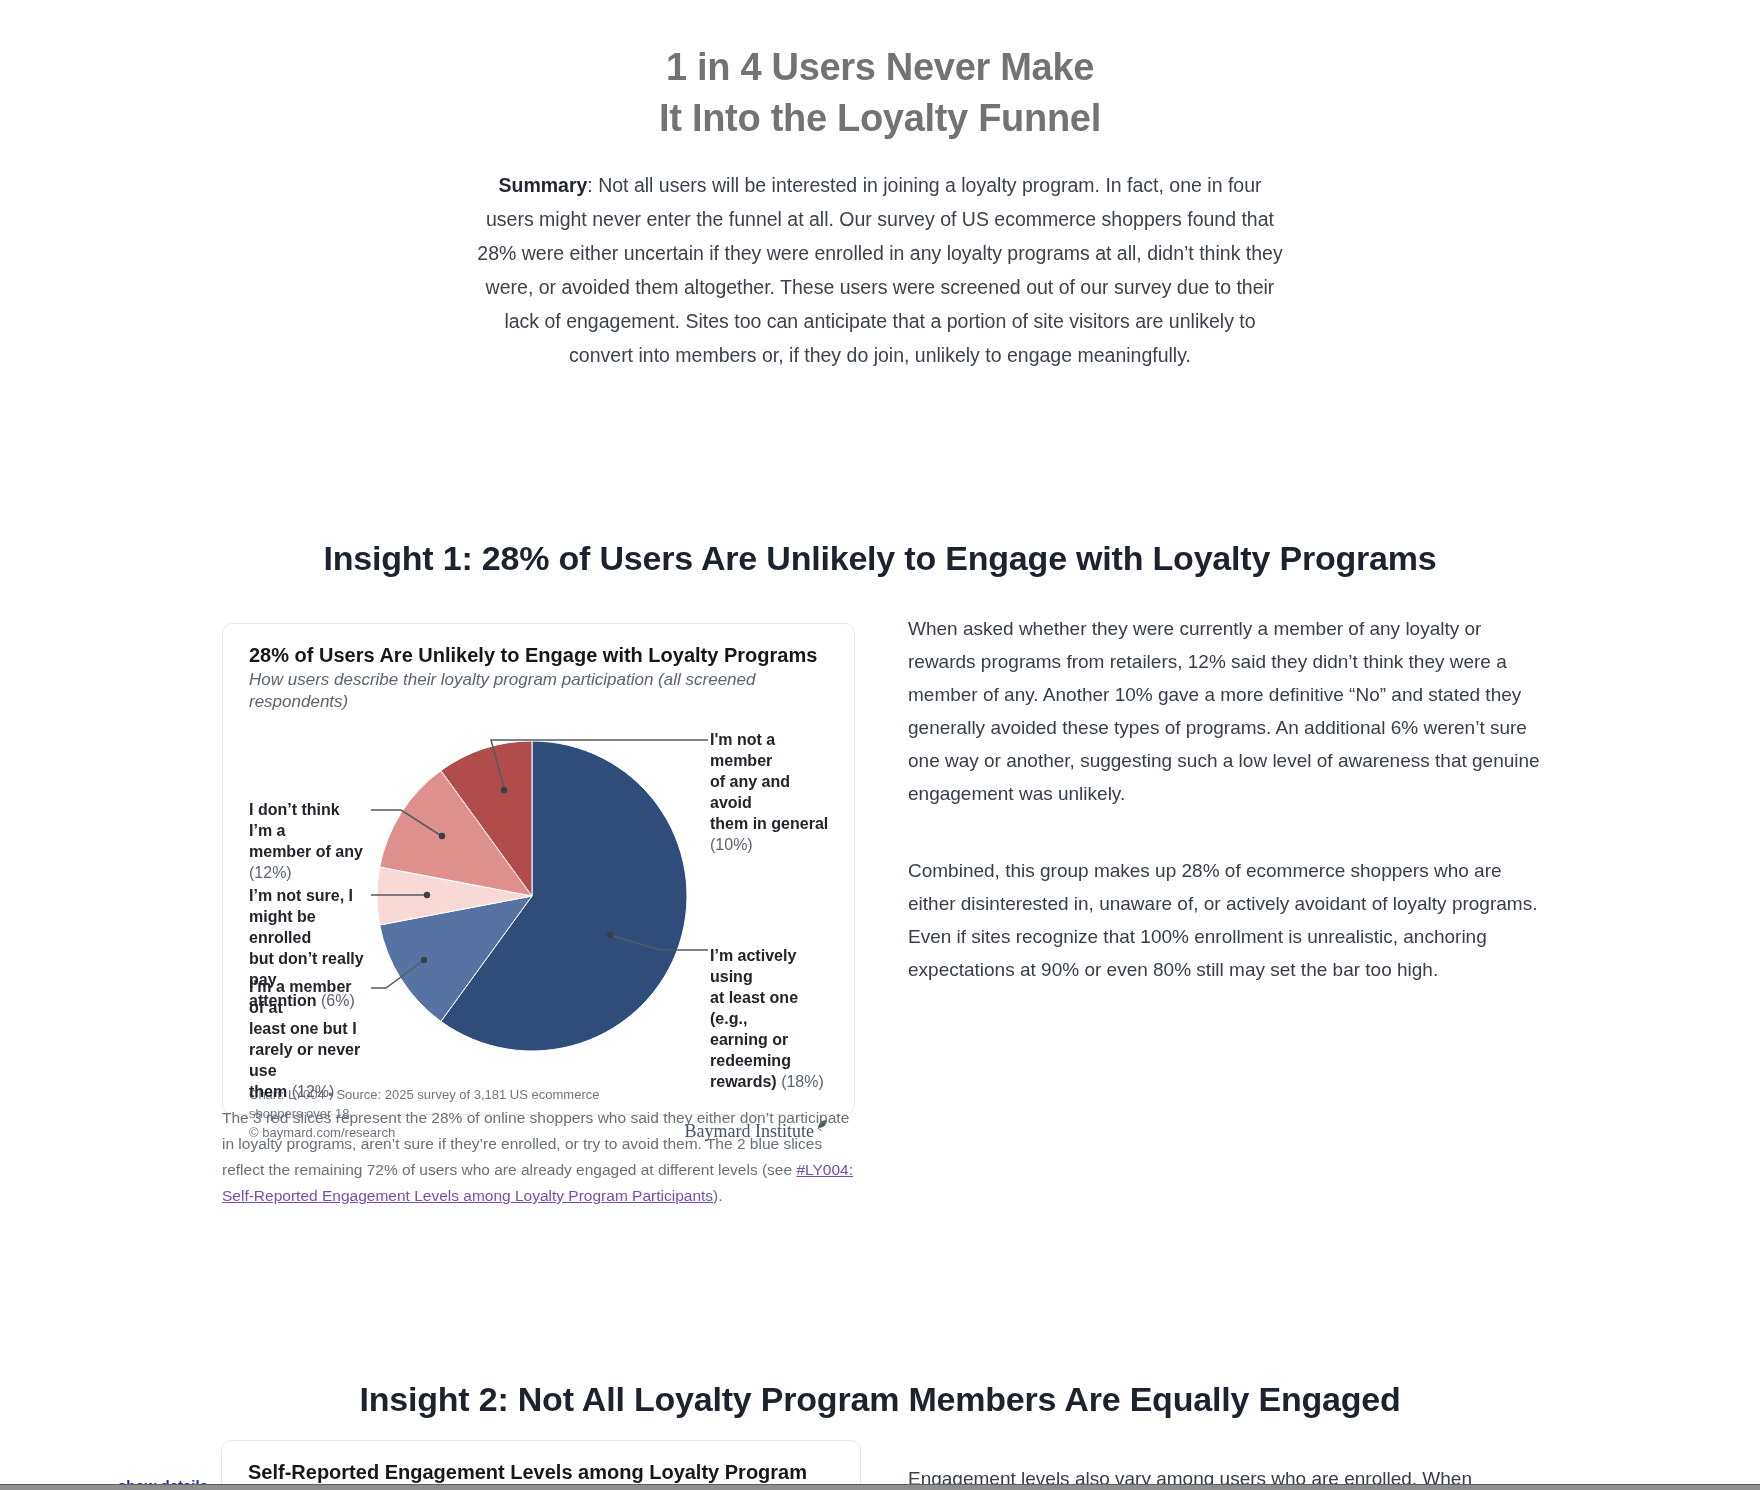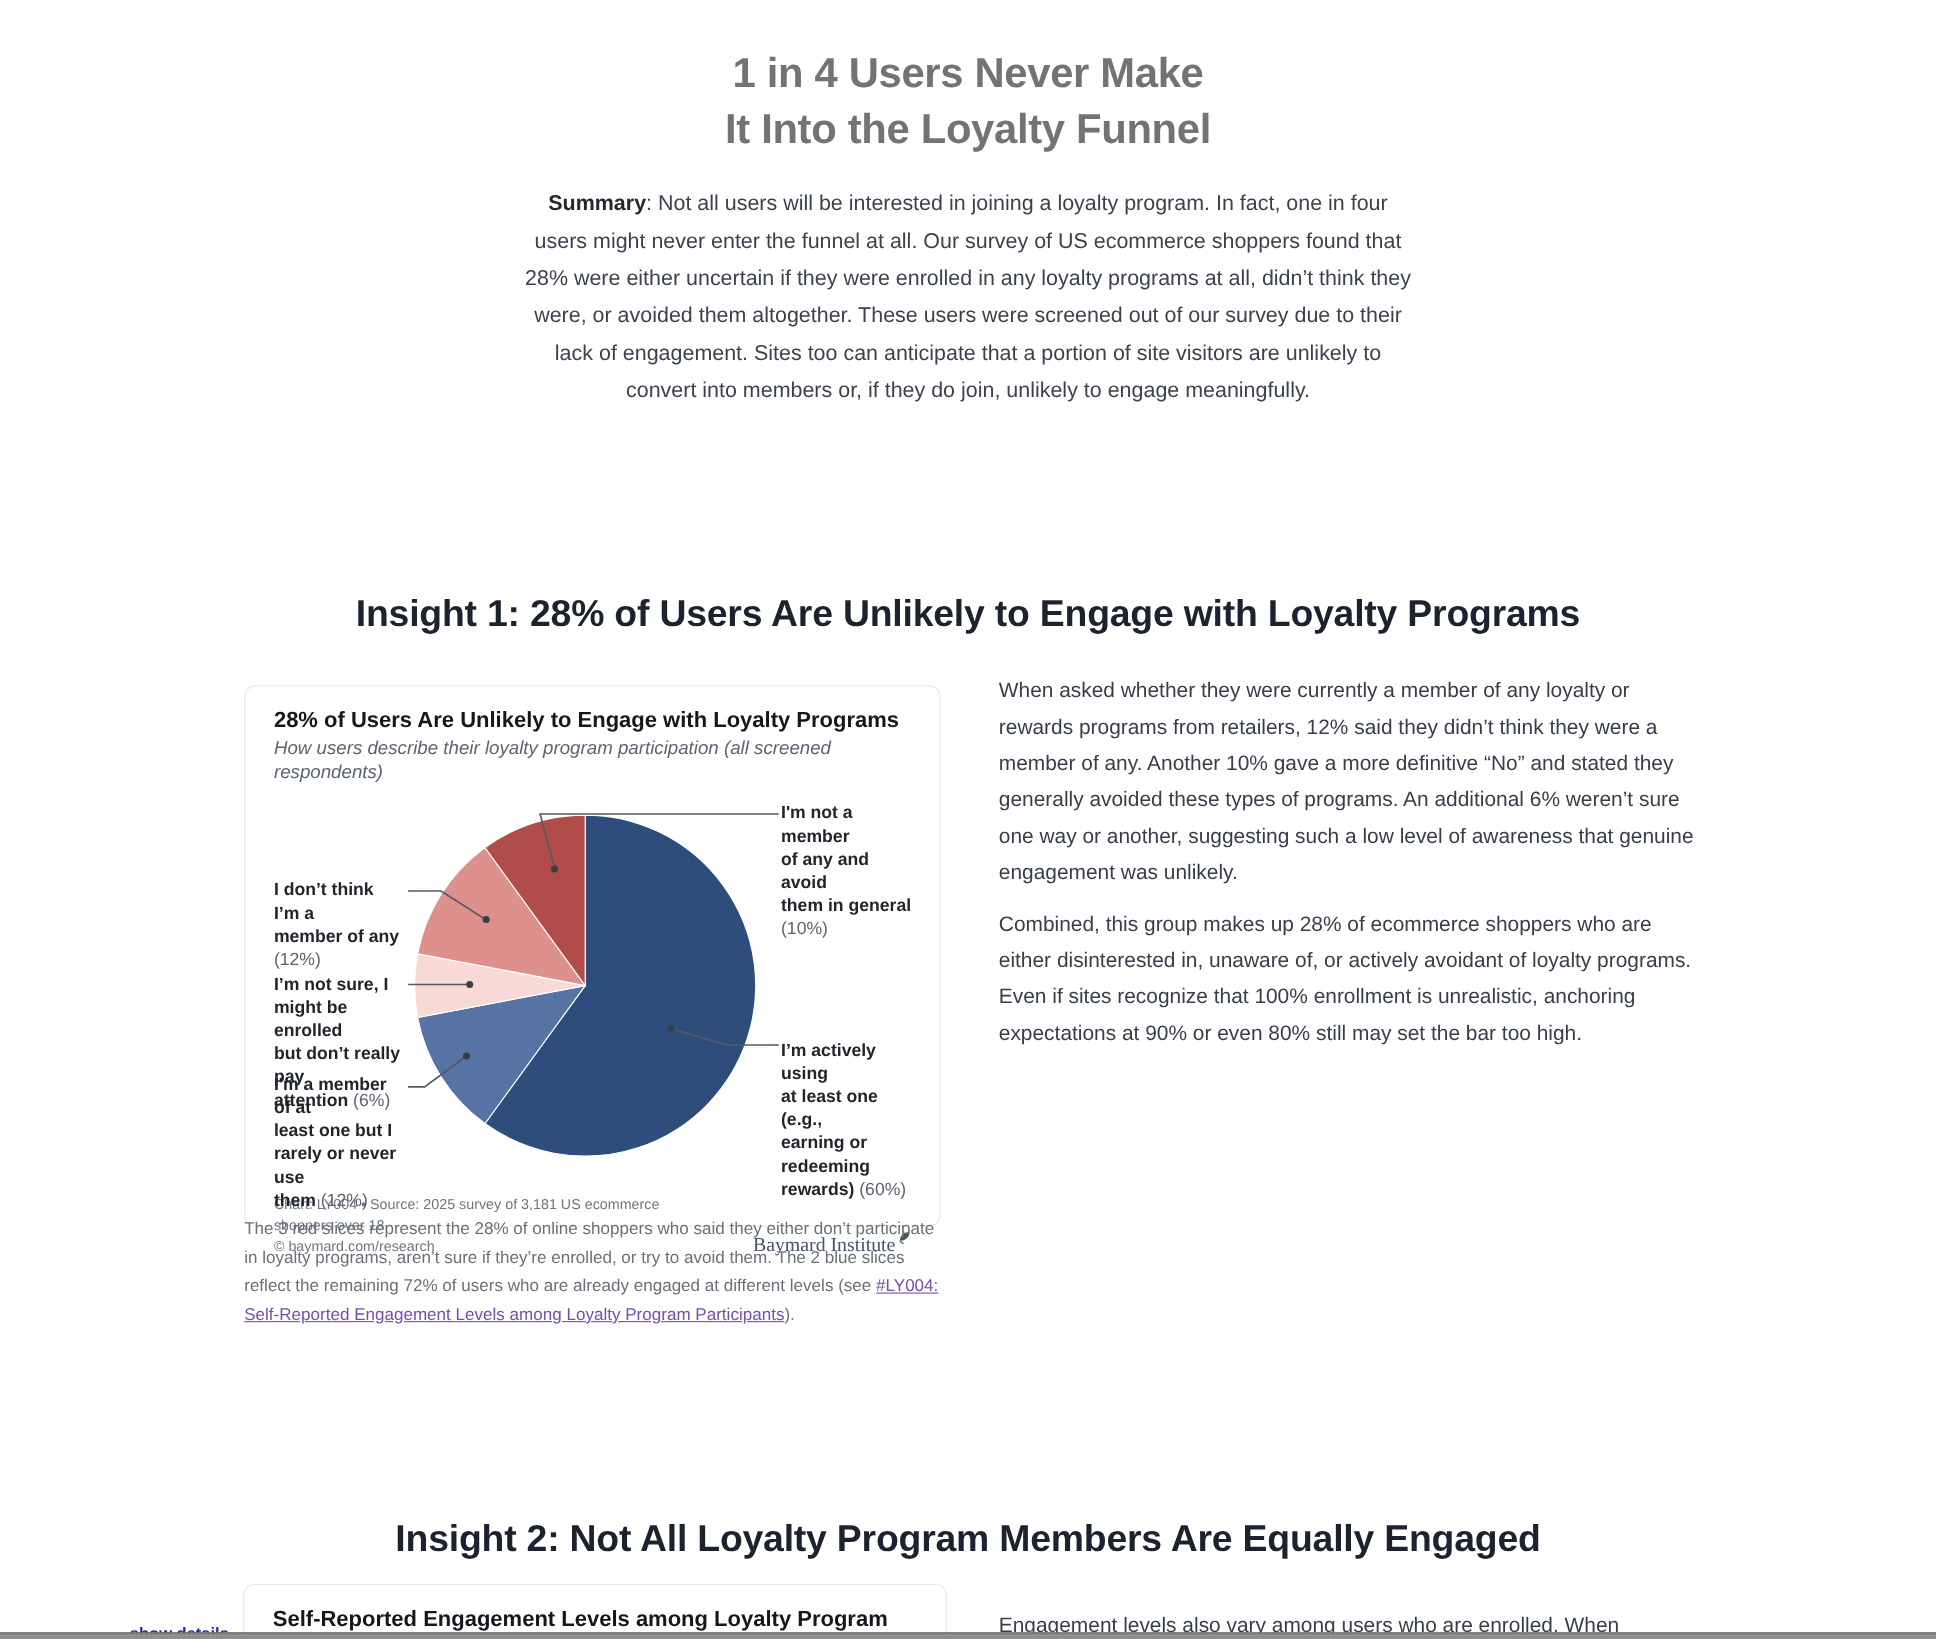"Combined, this group makes up" .right-col p + p { margin-top: 14px -> 44px }
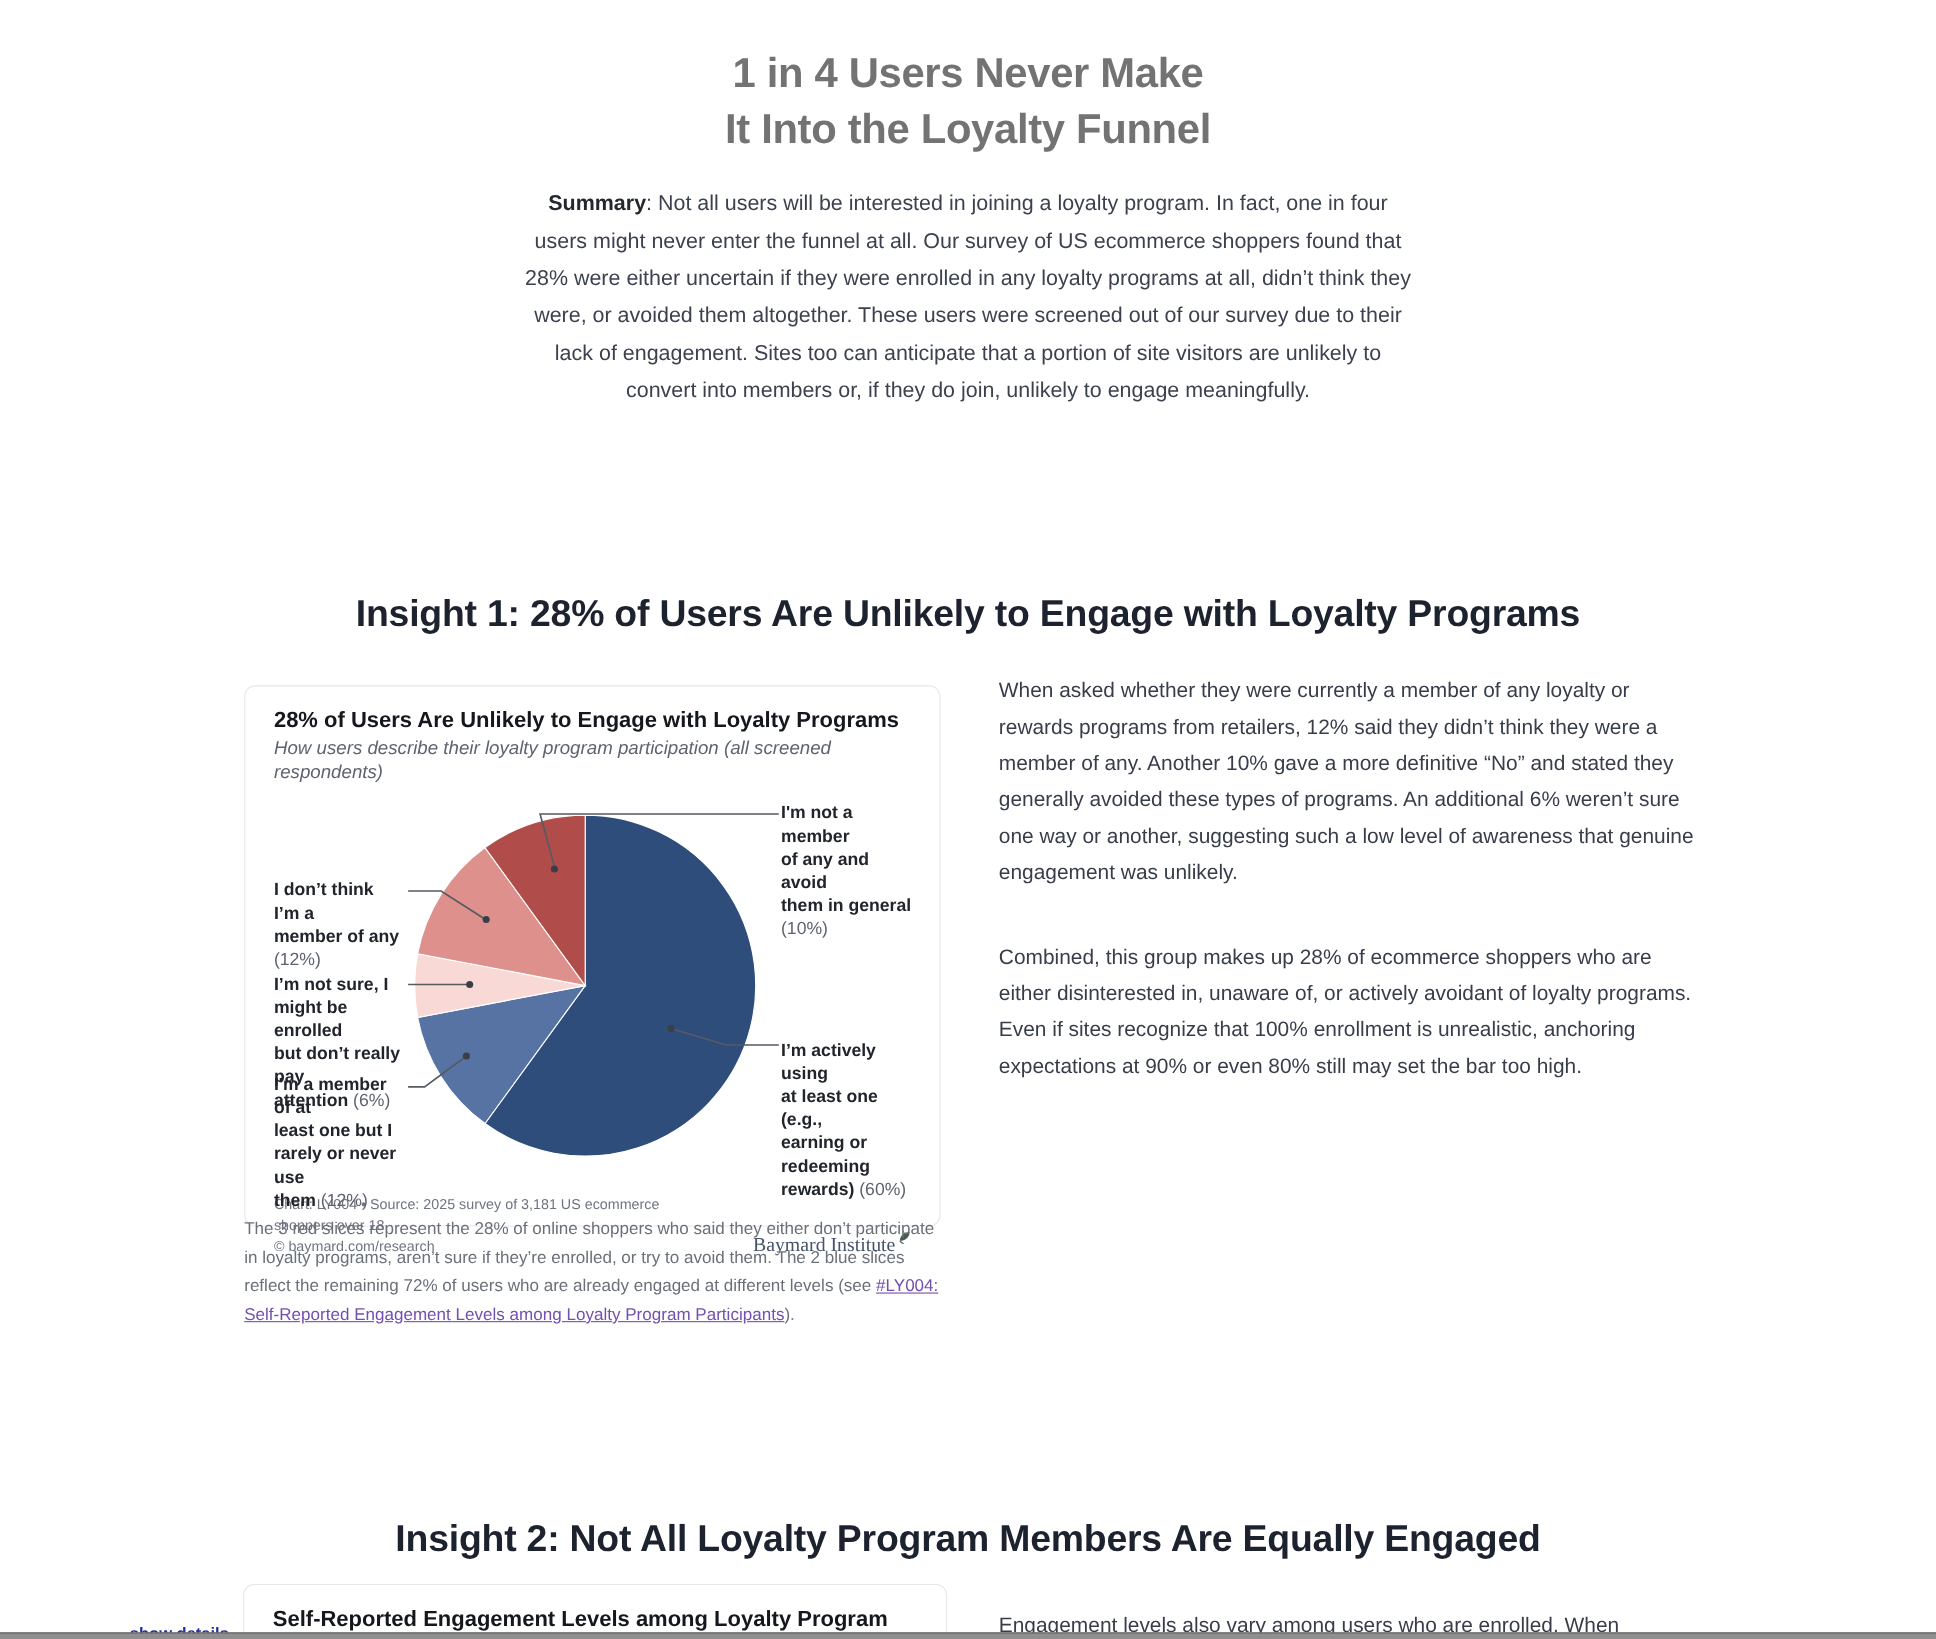"(60%)" span.pct { text: 60% -> 18% }
